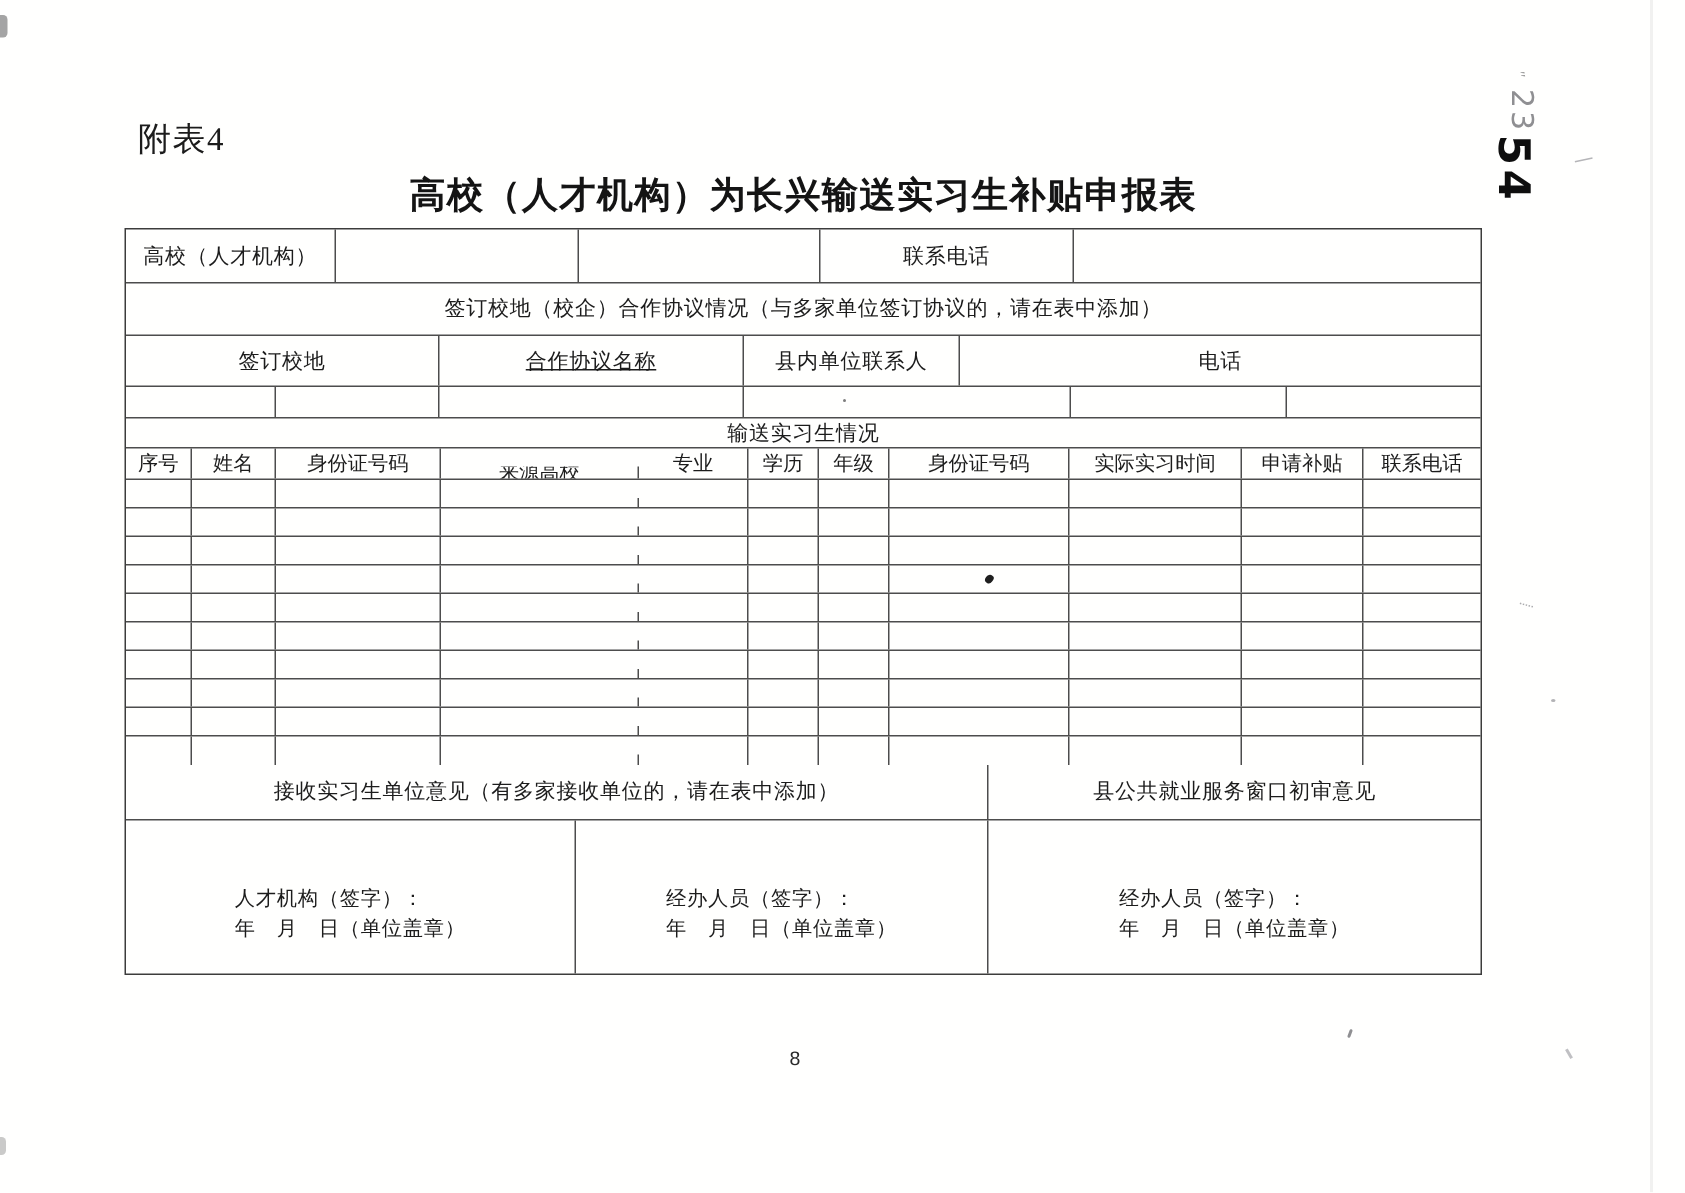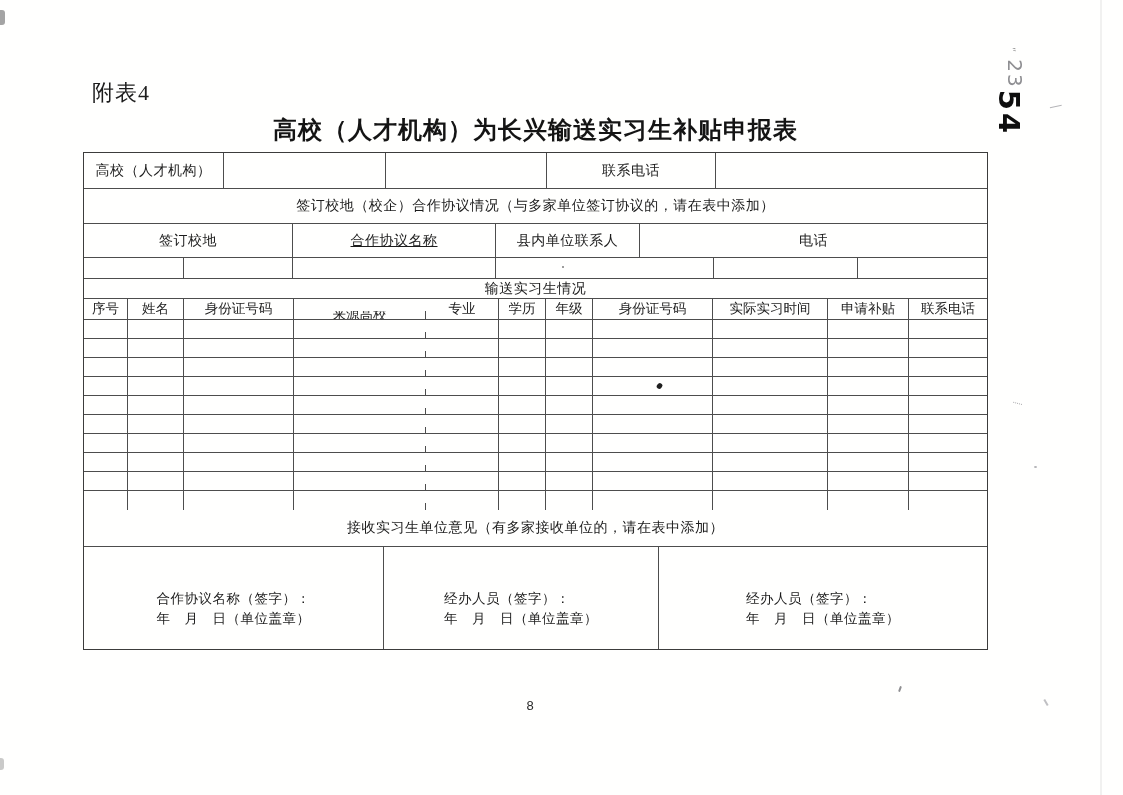"县公共就业服务窗口初审意见" div.cell { html: none -> <div>县公共就业服务窗口初审意见</div> }
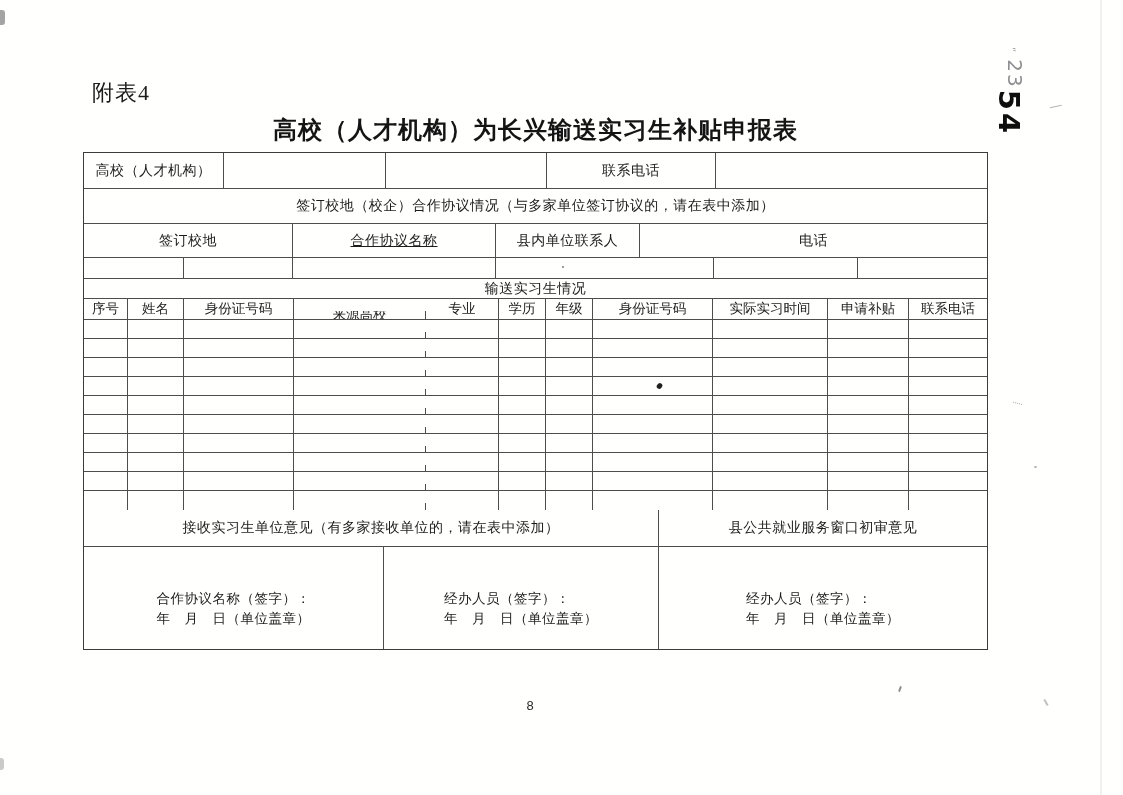"合作协议名称（签字）：" div { text: 合作协议名称 -> 人才机构 }
